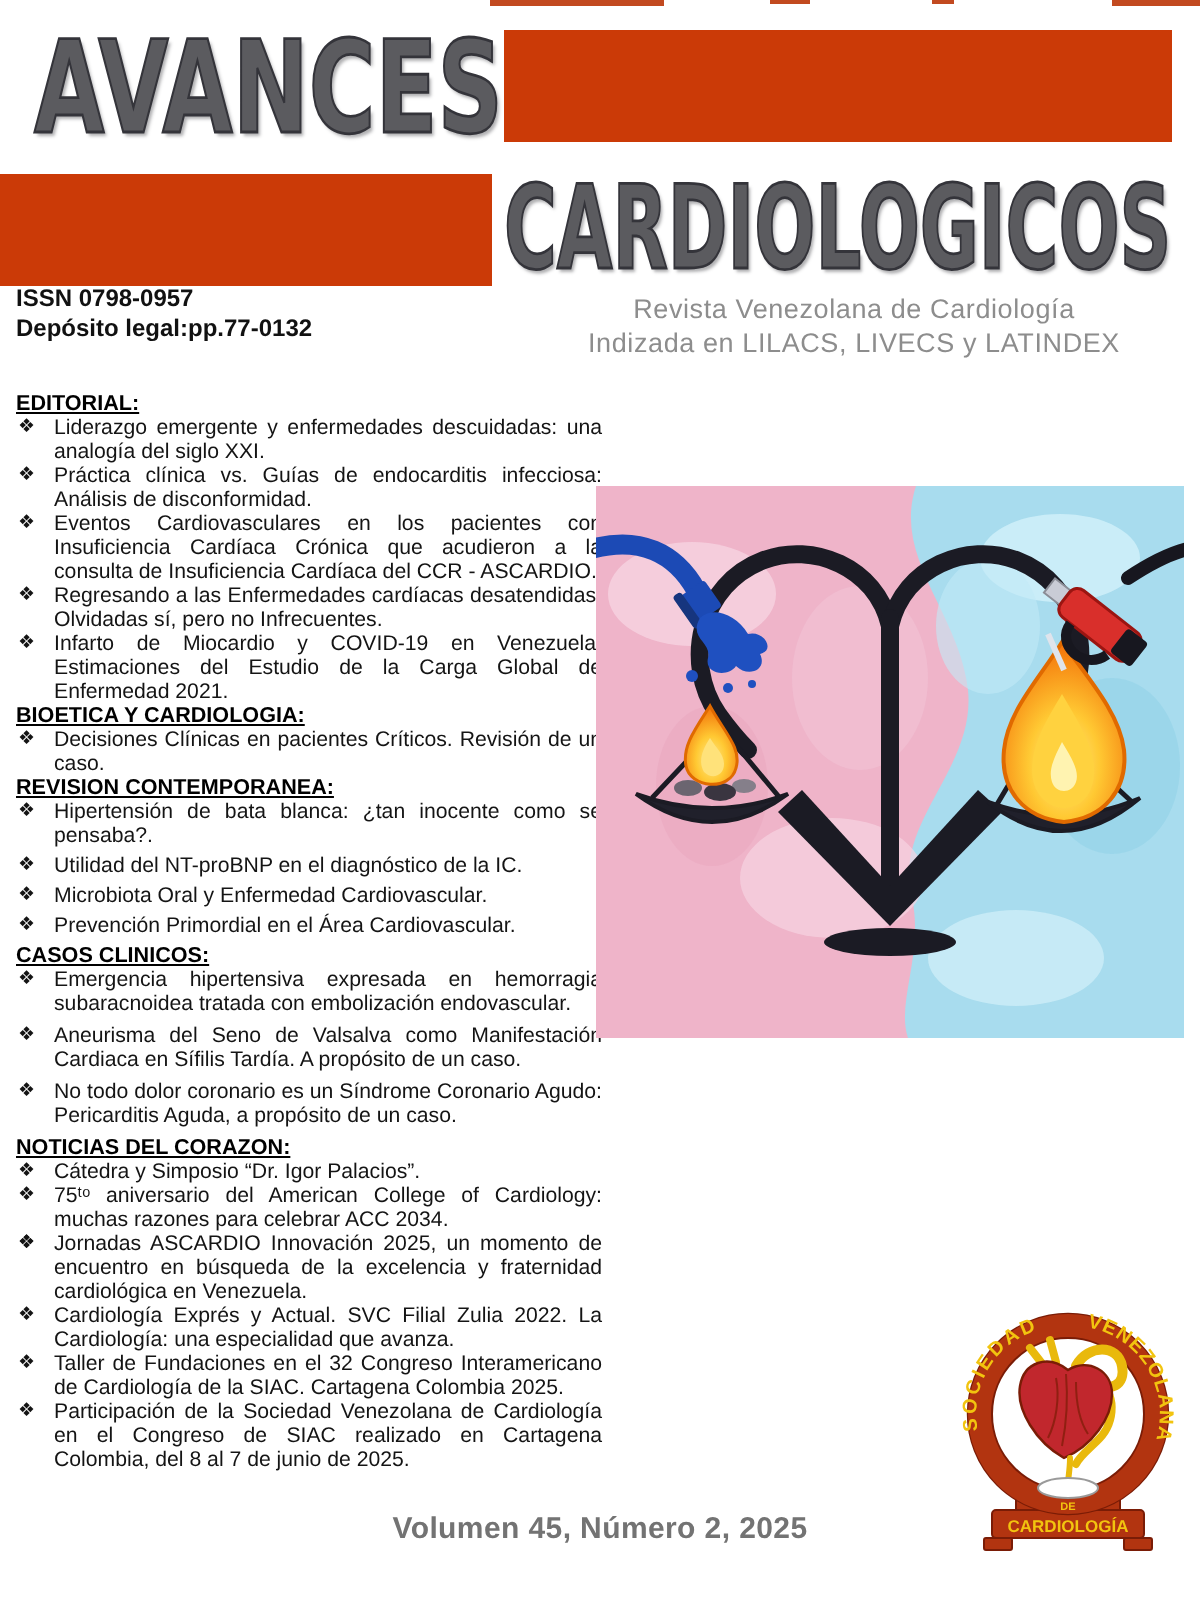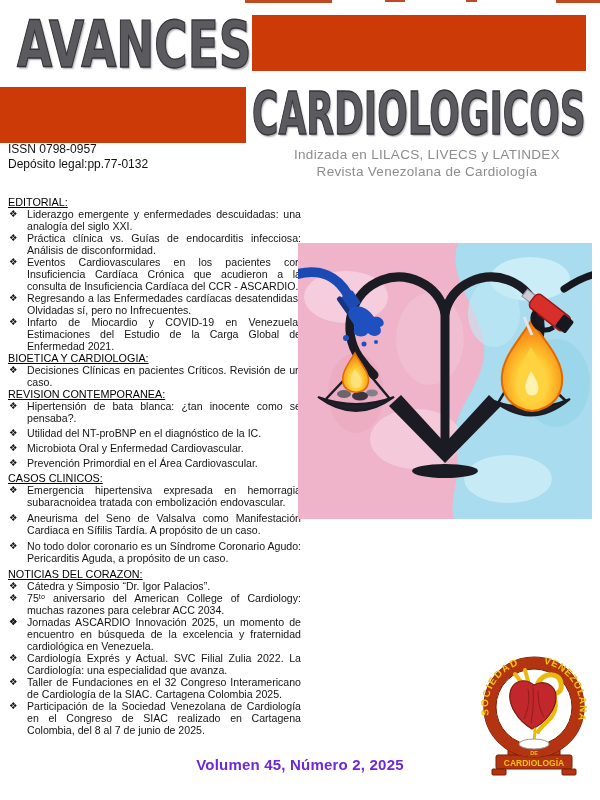"ISSN 0798-0957" #issn-block { font-weight: normal -> bold }
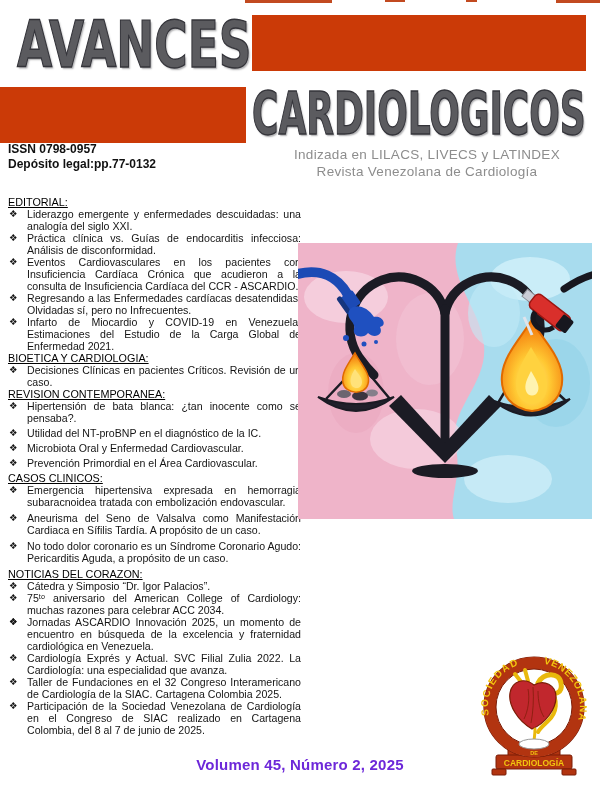"Indizada en LILACS, LIVECS y" div { order: before "Revista Venezolana de Cardiología" -> after "Revista Venezolana de Cardiología" }
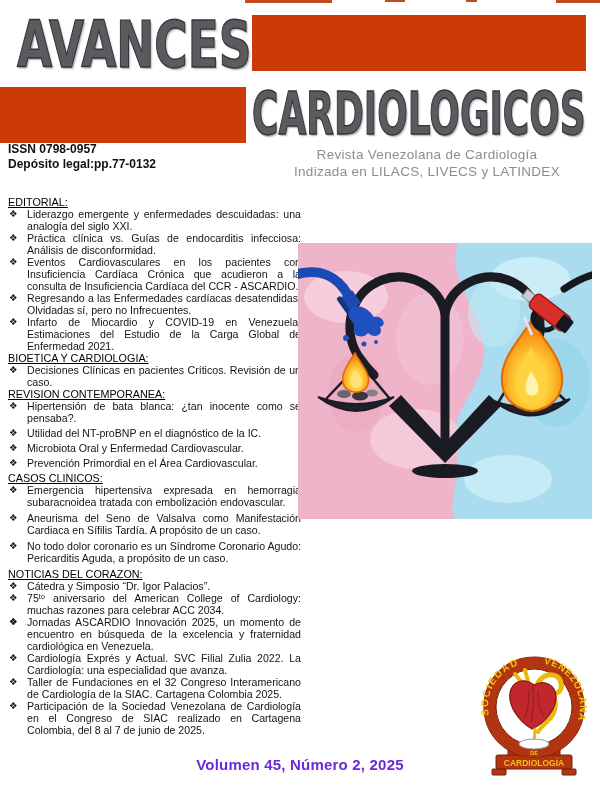"EDITORIAL:" .toc-title { font-weight: normal -> bold }
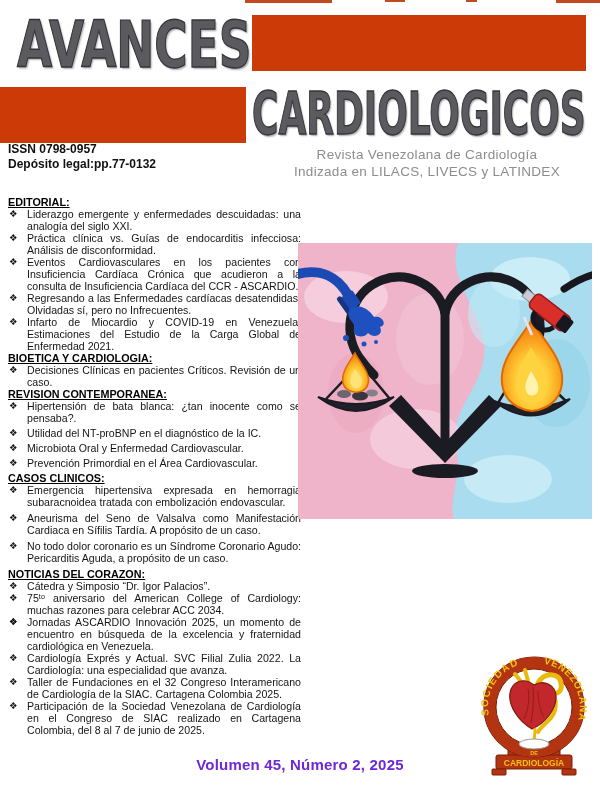"Volumen 45, Número 2, 2025" #footer { color: #6d28d9 -> #737373 }
